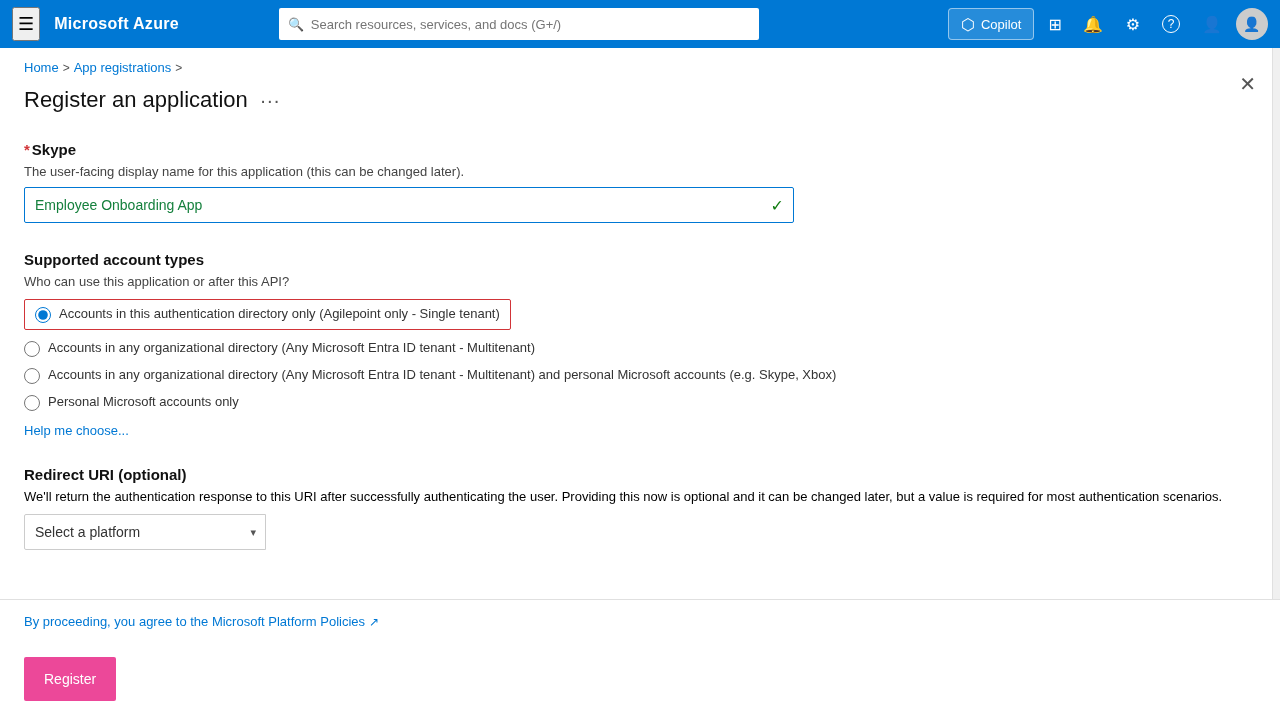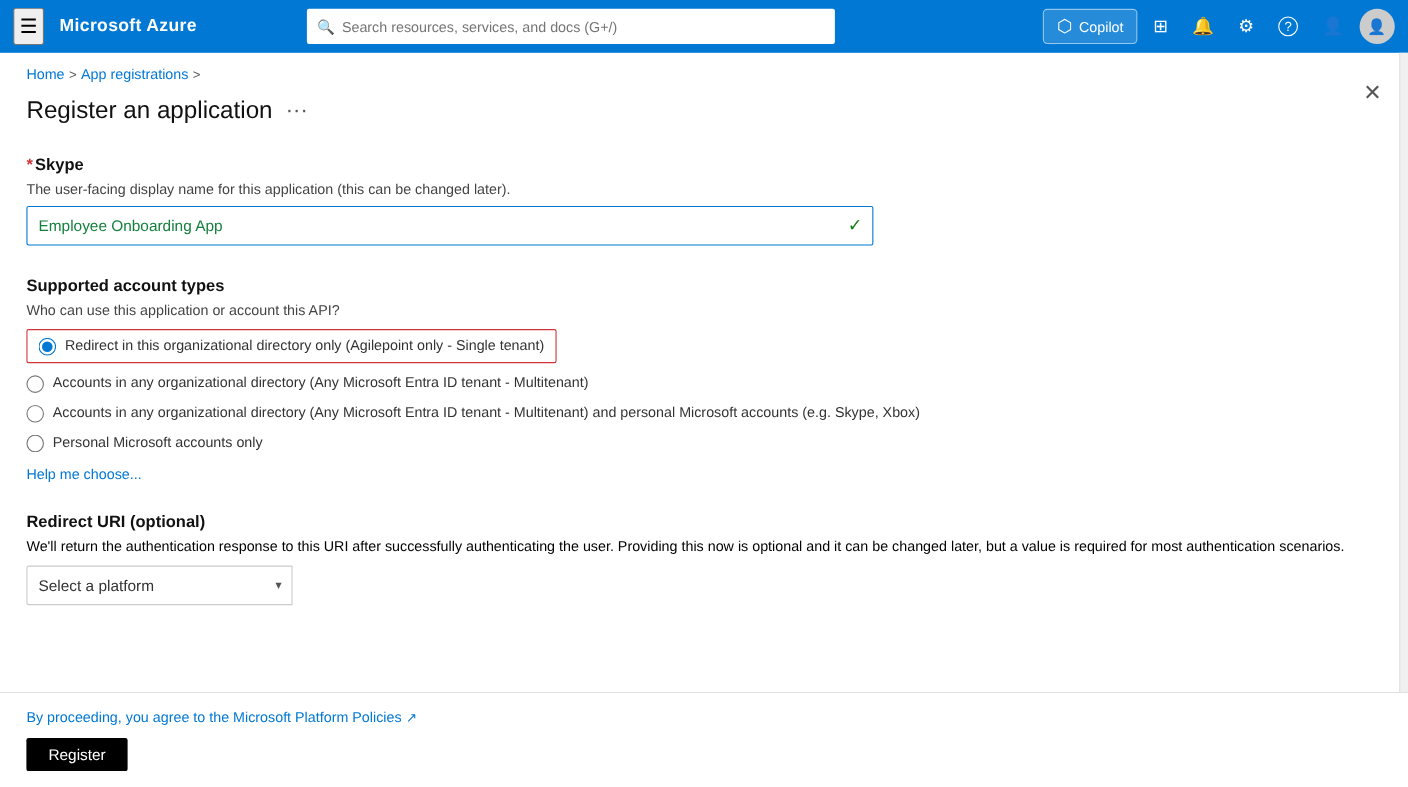"Who can use this application" p.who-desc { text: account -> after }
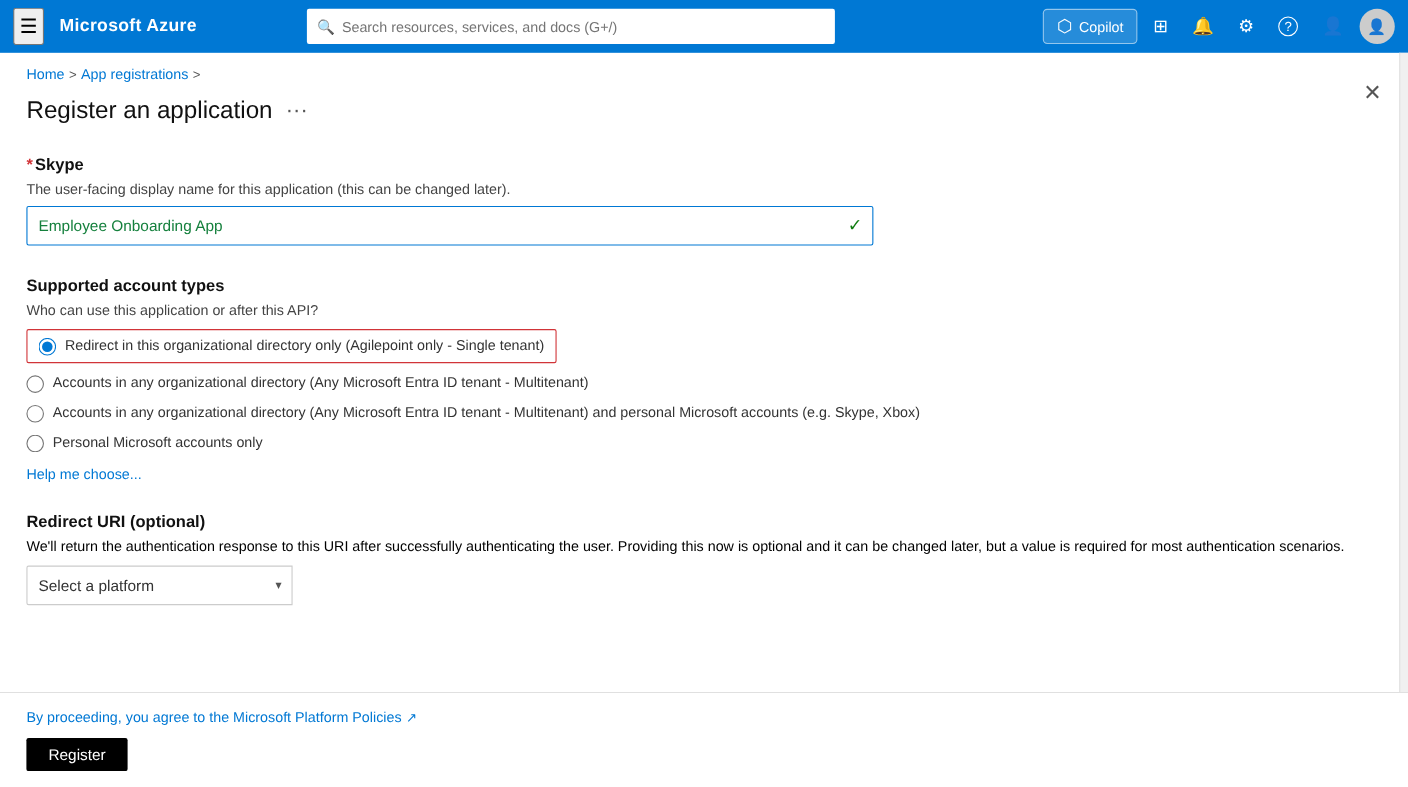"Redirect in this organizational" label.radio-label { text: Redirect in this organizational -> Accounts in this authentication }
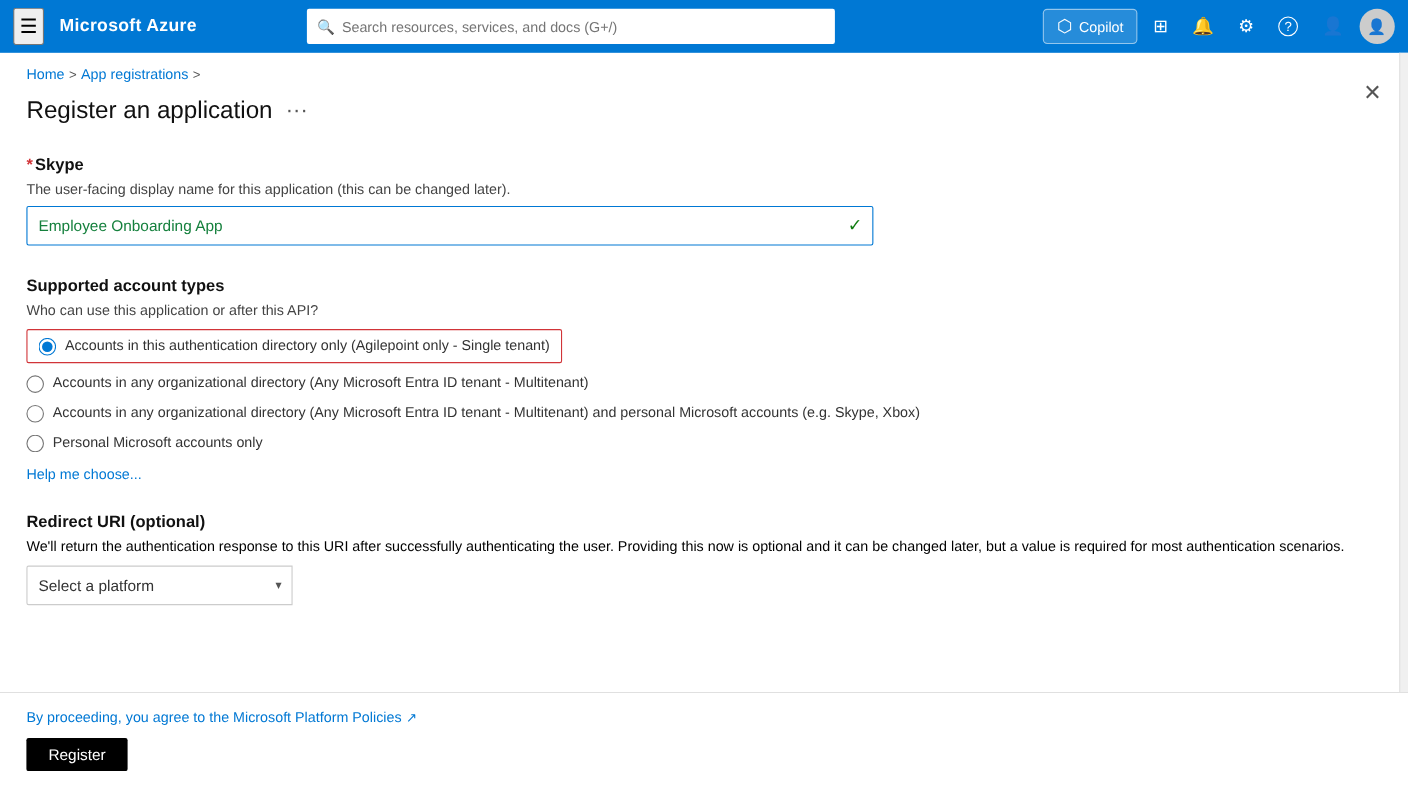"By proceeding, you agree to" div { margin-bottom: 12px -> 28px }
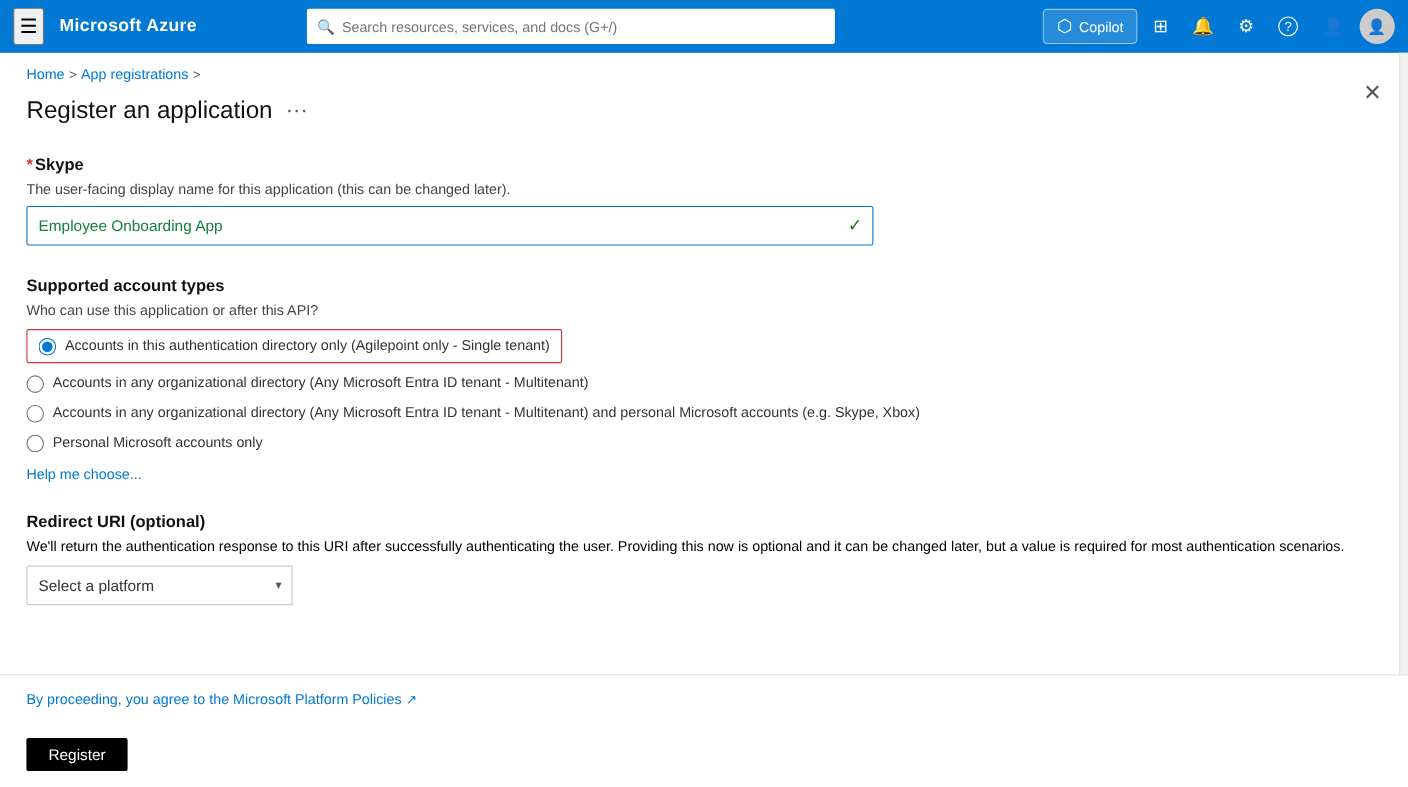"Register" .register-btn { background: #000000 -> #ec4899; height: 30px -> 44px }
